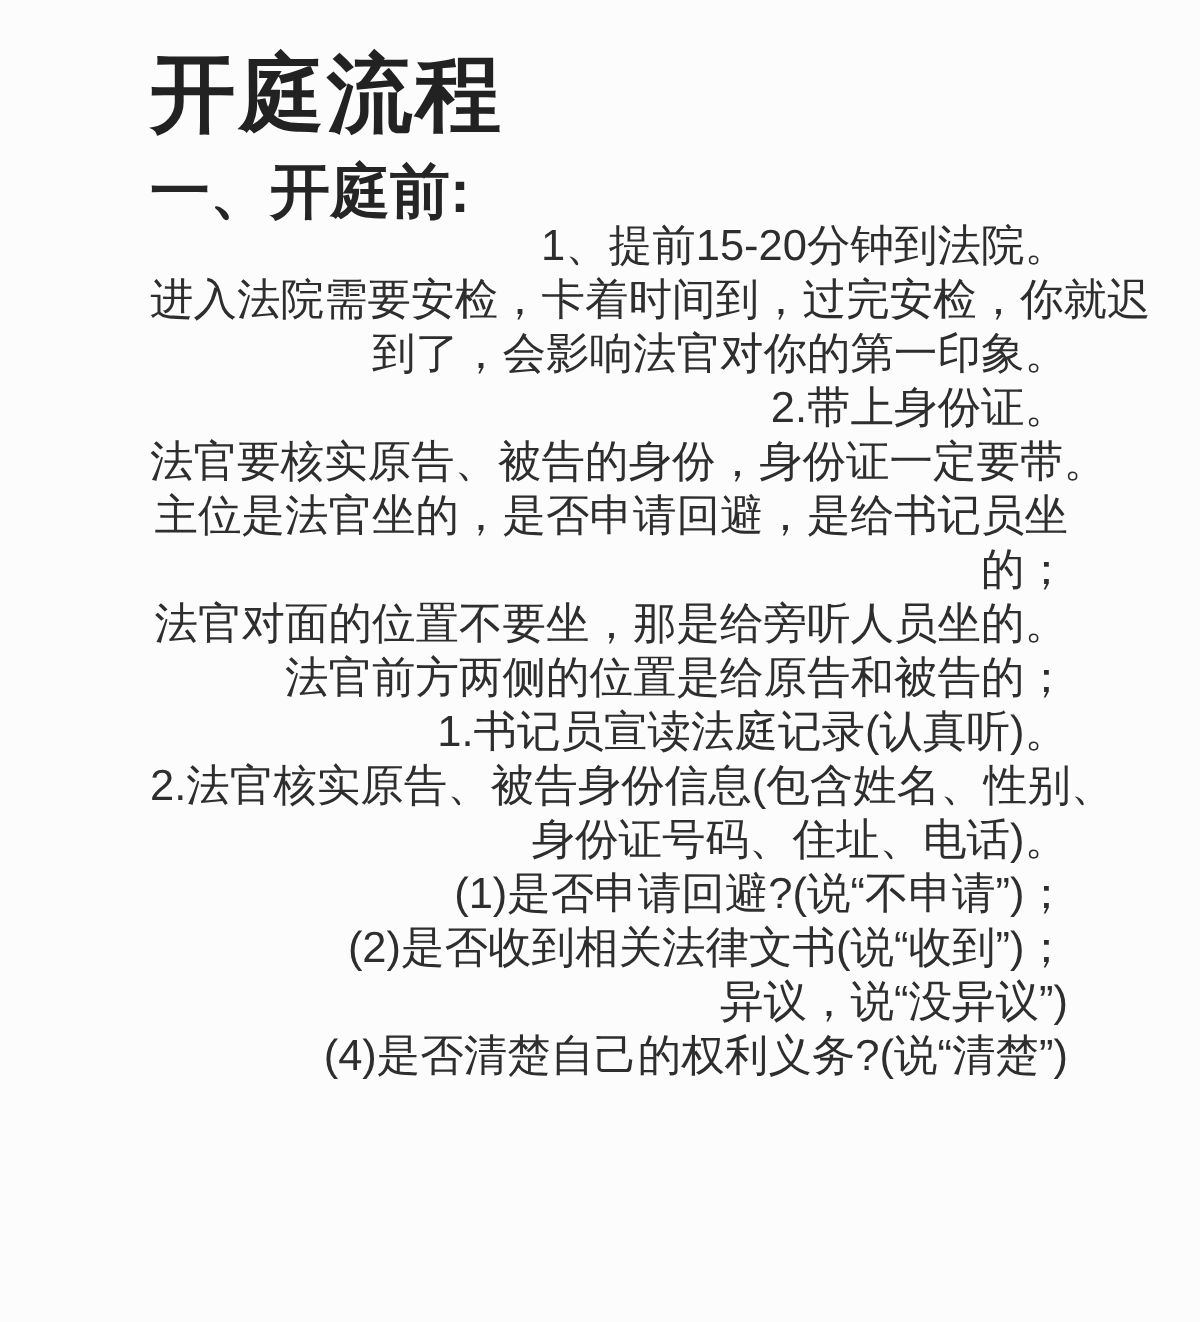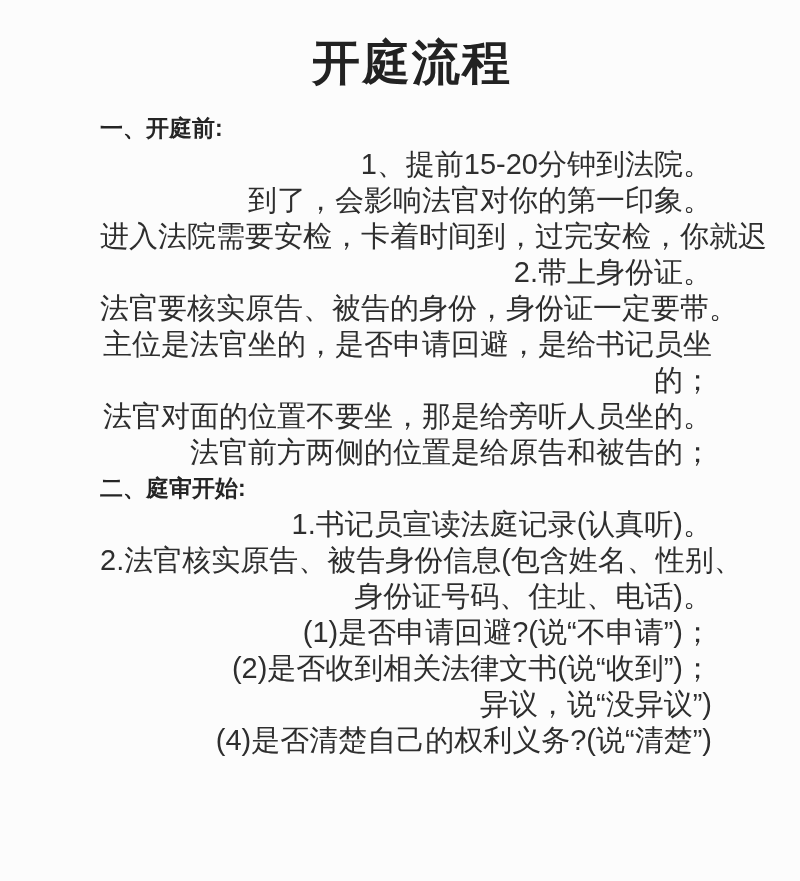"开庭流程" .title { font-size: 48px -> 57px; text-align: center -> left }
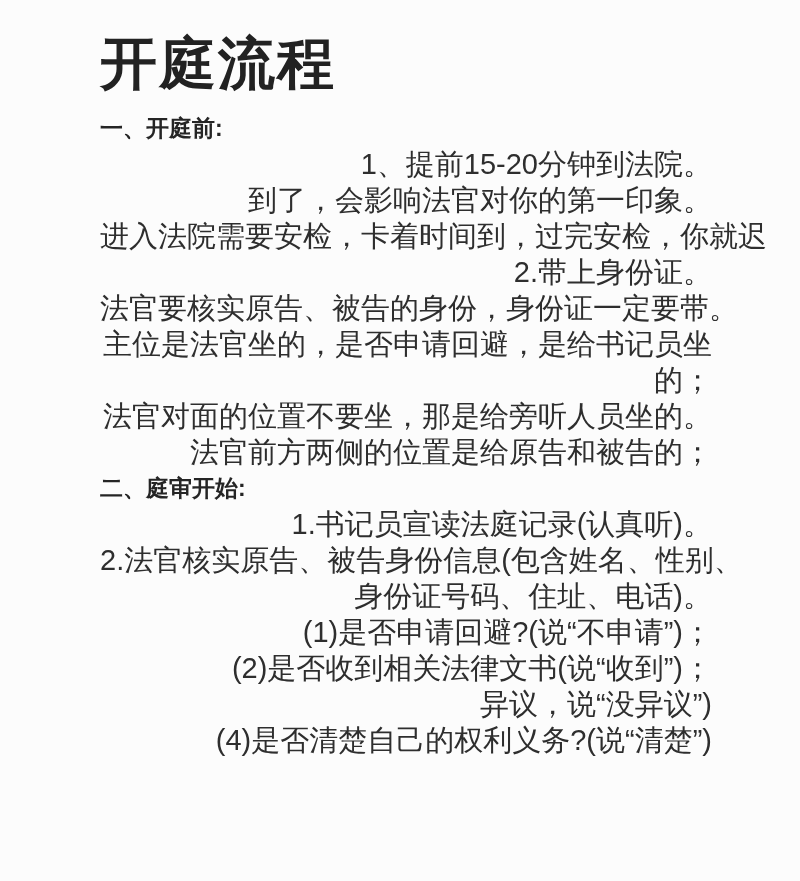"一、开庭前:" .heading { font-size: 23px -> 40px }
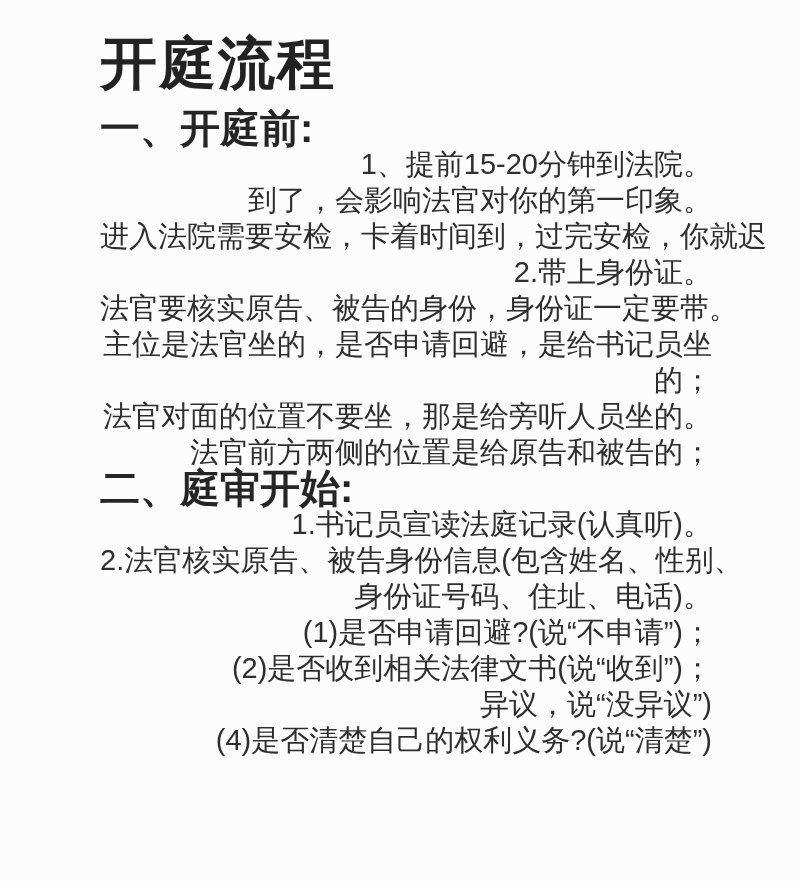"到了，会影响法官对你的第一印象。" p.line { order: before "进入法院需要安检，卡着时间到，过完安检，你就迟" -> after "进入法院需要安检，卡着时间到，过完安检，你就迟" }
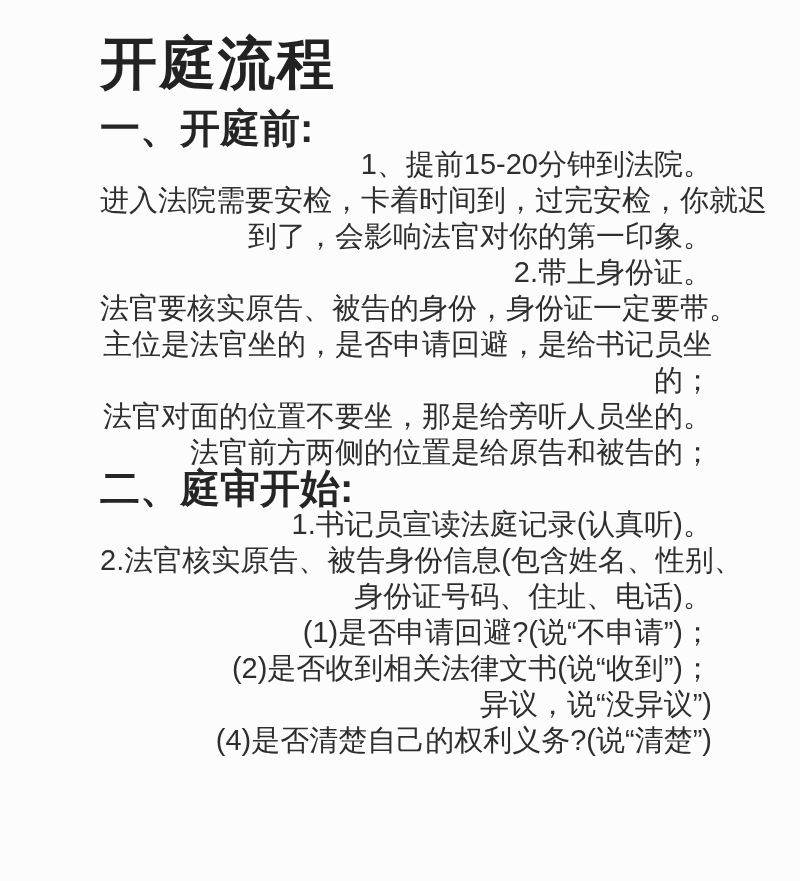"二、庭审开始:" h2.heading { html: <h2>二、庭审开始:</h2> -> none }
